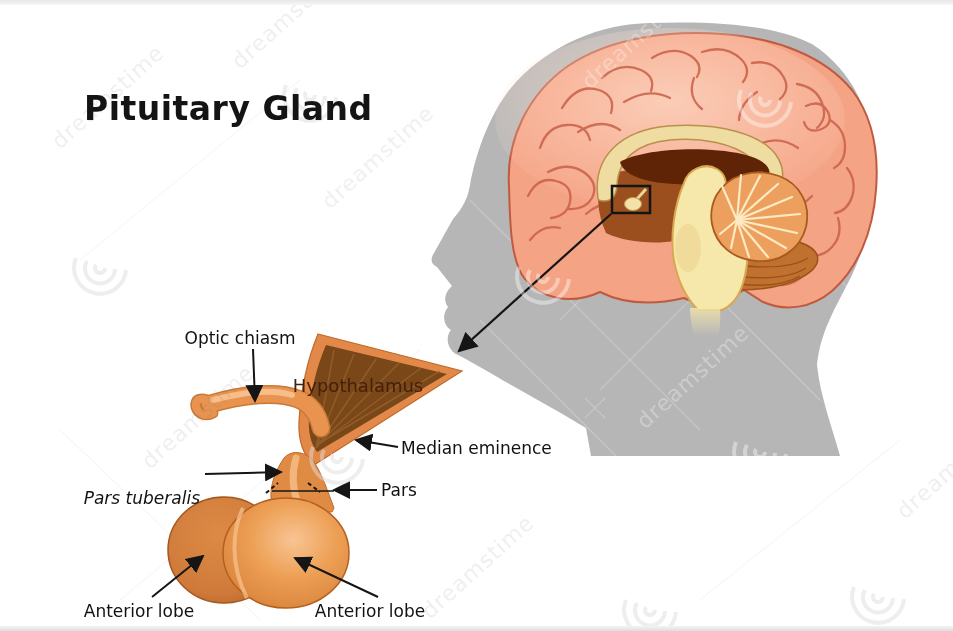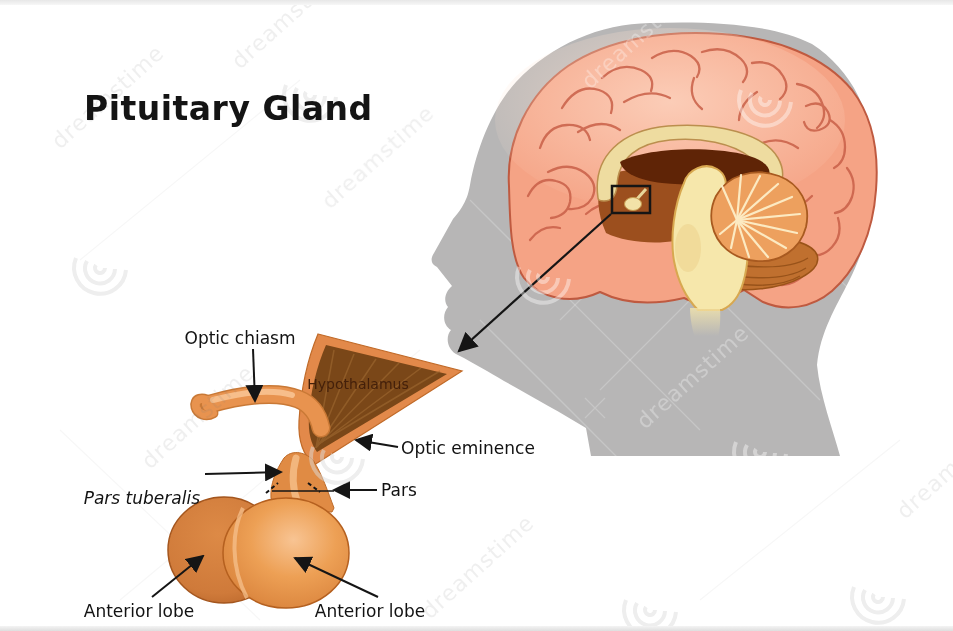"Hypothalamus" .hypo { font-size: 14px -> 18px }
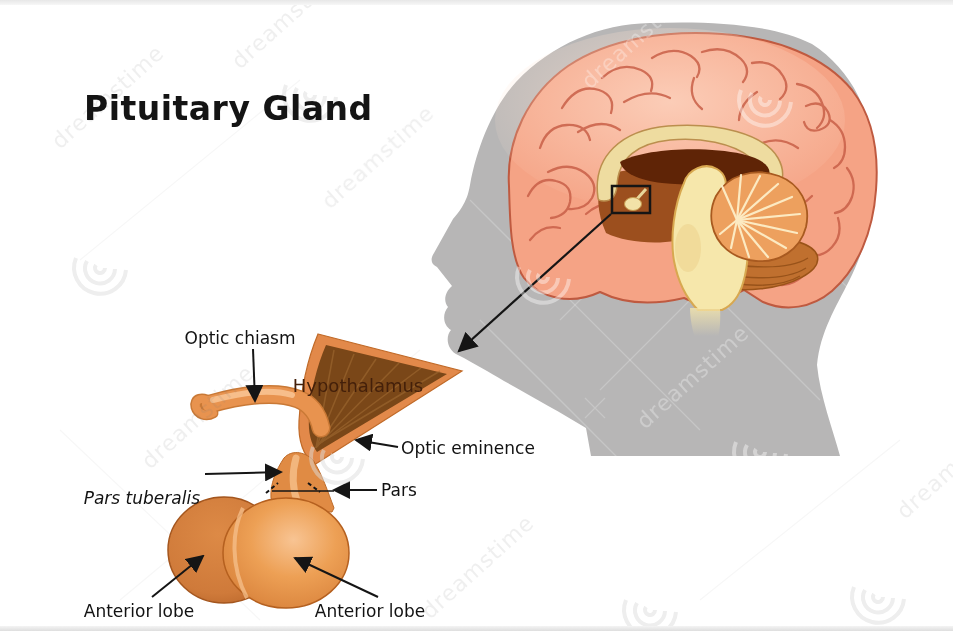"Optic eminence" div.lbl { text: Optic -> Median }
